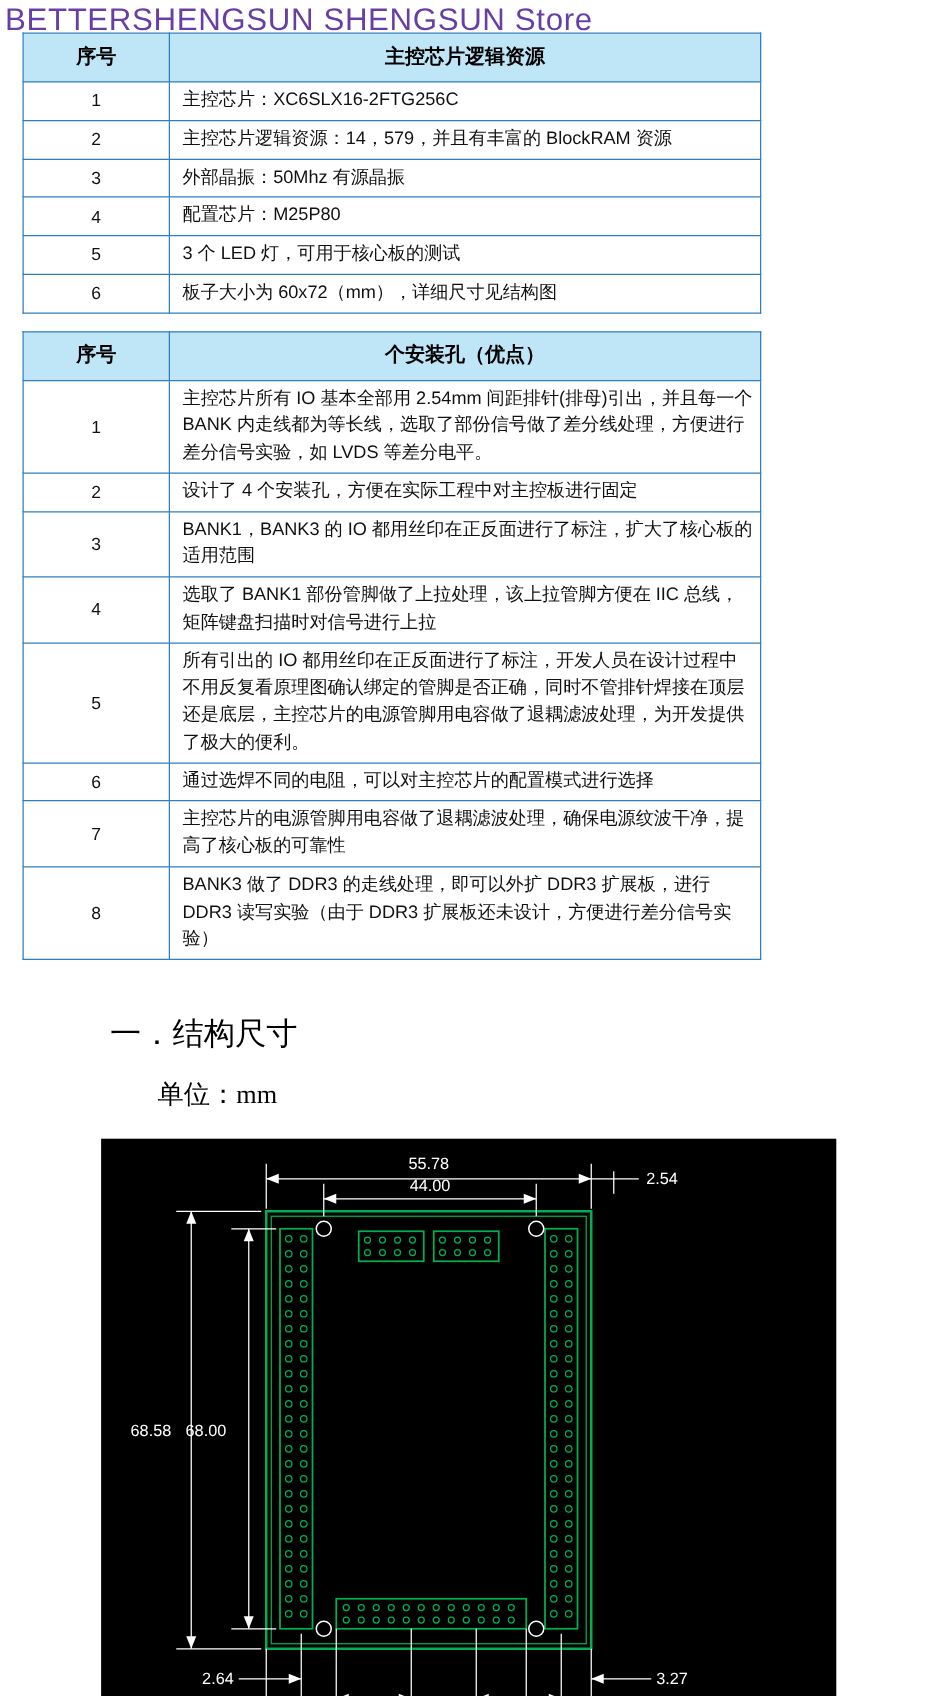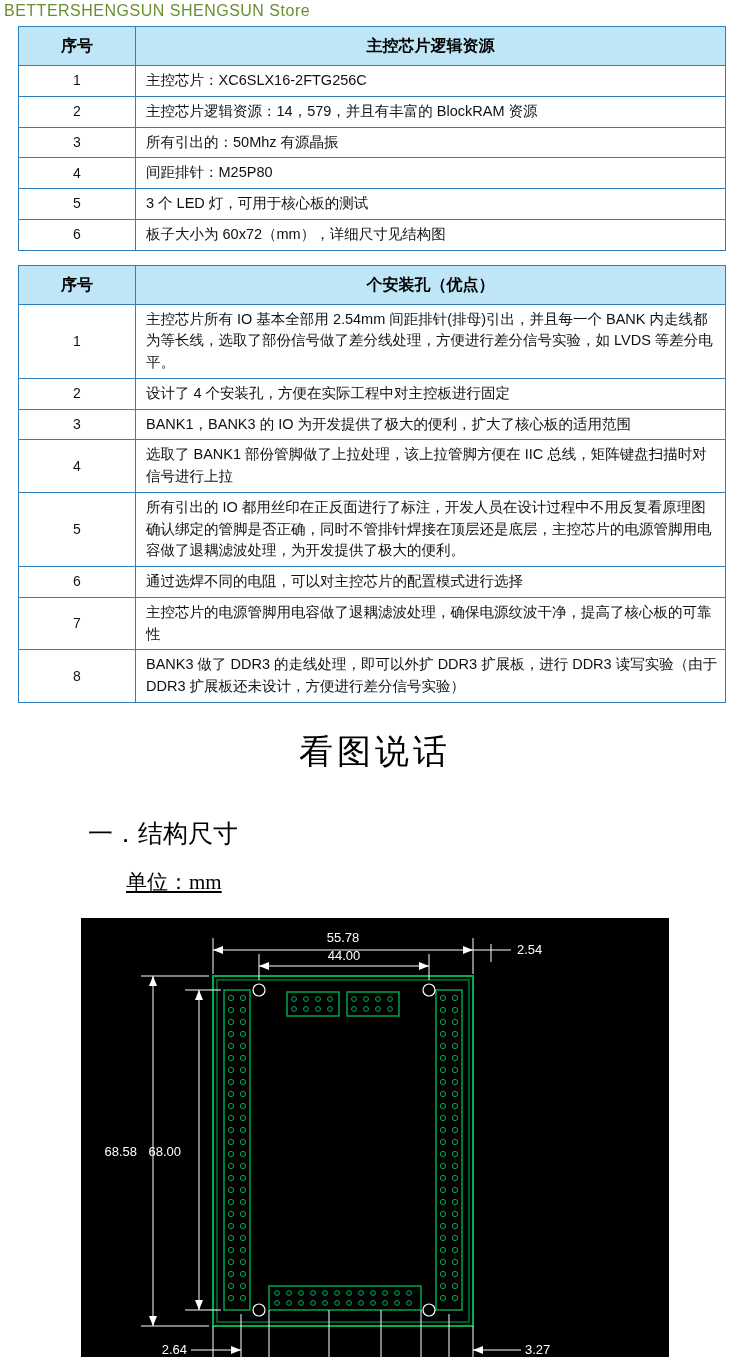"BETTERSHENGSUN SHENGSUN Store" .watermark { color: #4d7c0f -> #4c1d95; font-size: 16px -> 25px }
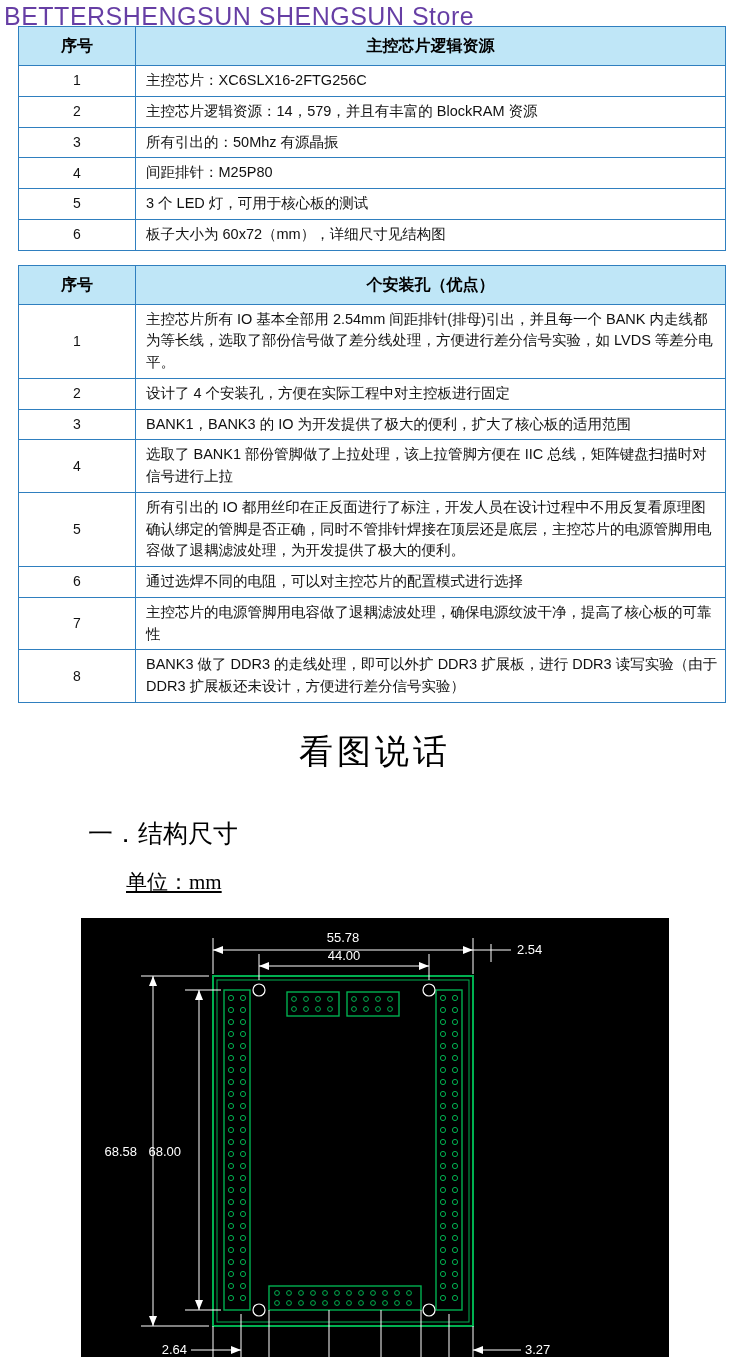"序号" table.spec { width: 708px -> 591px }
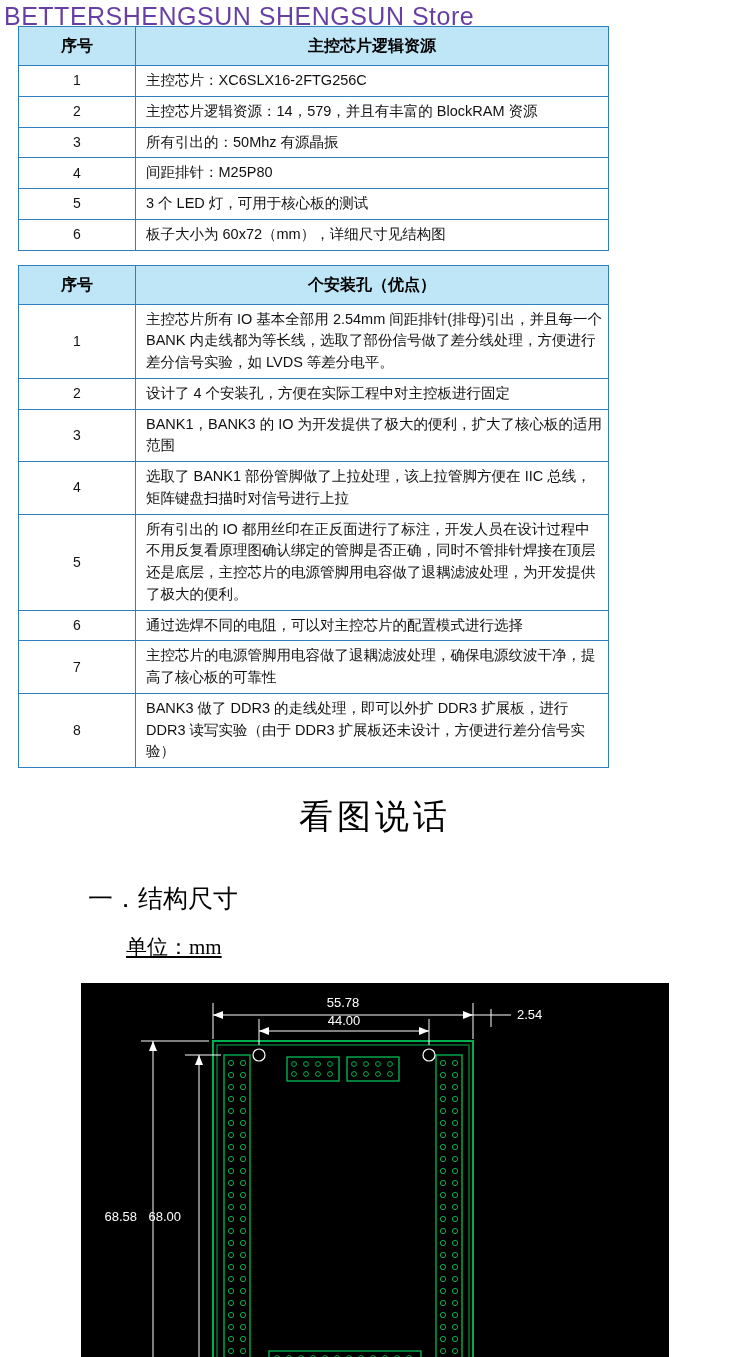"所有引出的：50Mhz 有源晶振" td.txt { text: 所有引出的 -> 外部晶振 }
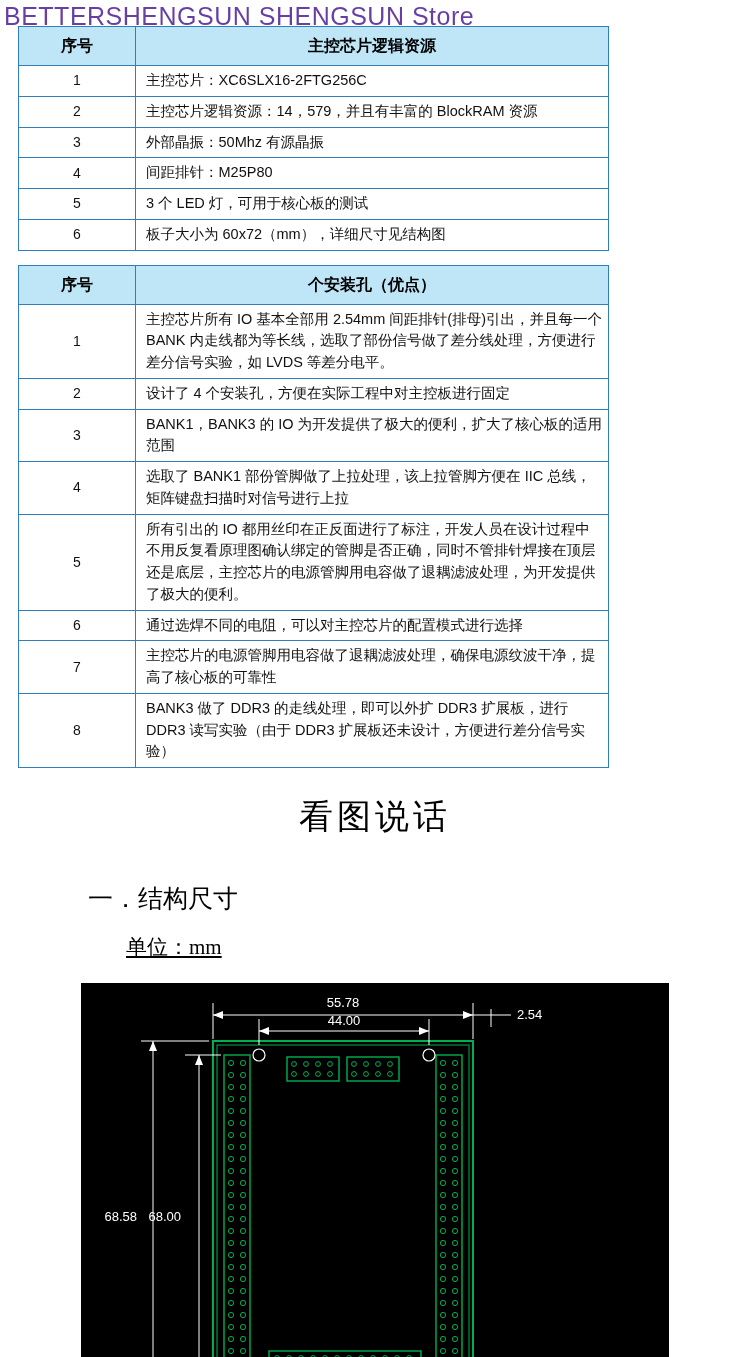"间距排针：M25P80" td.txt { text: 间距排针 -> 配置芯片 }
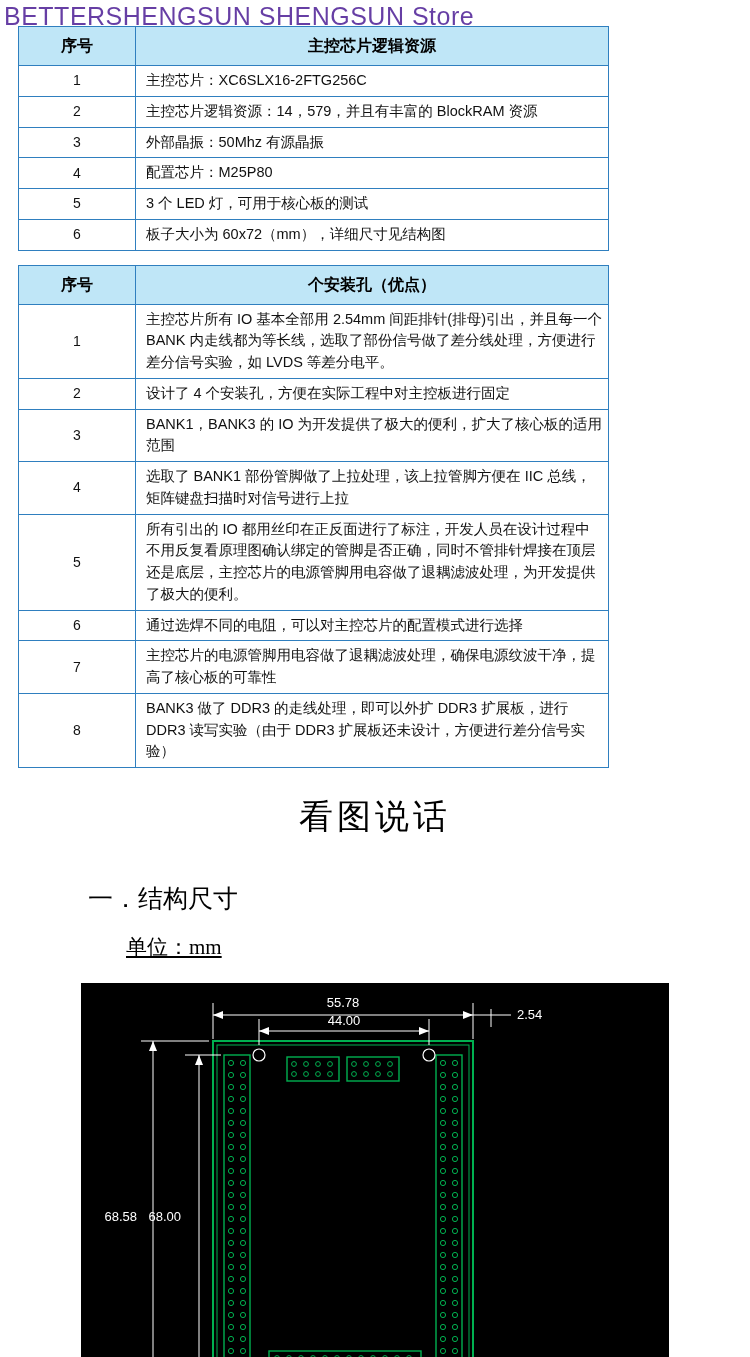"BANK1，BANK3 的 IO 为开发提供了极大的便利，扩大了核心板的适用范围" td.txt { text: 为开发提供了极大的便利 -> 都用丝印在正反面进行了标注 }
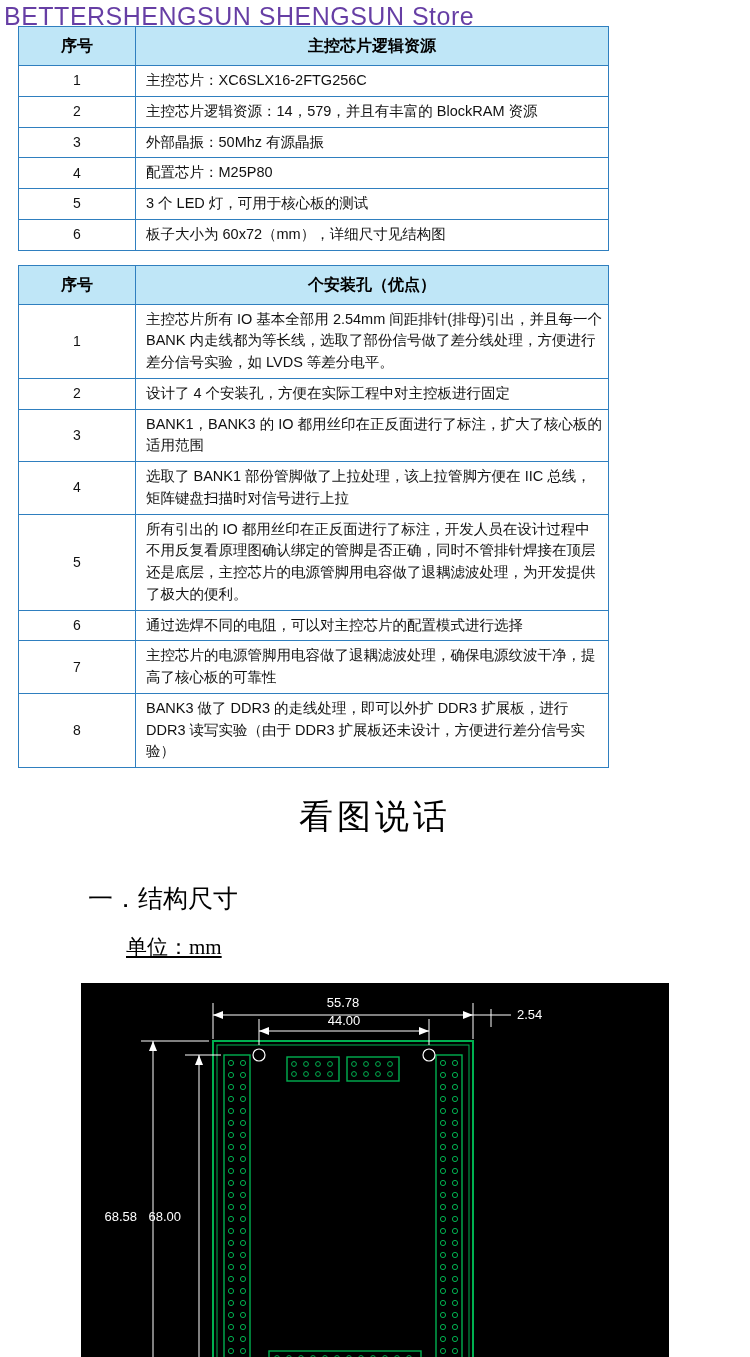"看图说话" div.big-title { html: <div>看图说话</div> -> none }
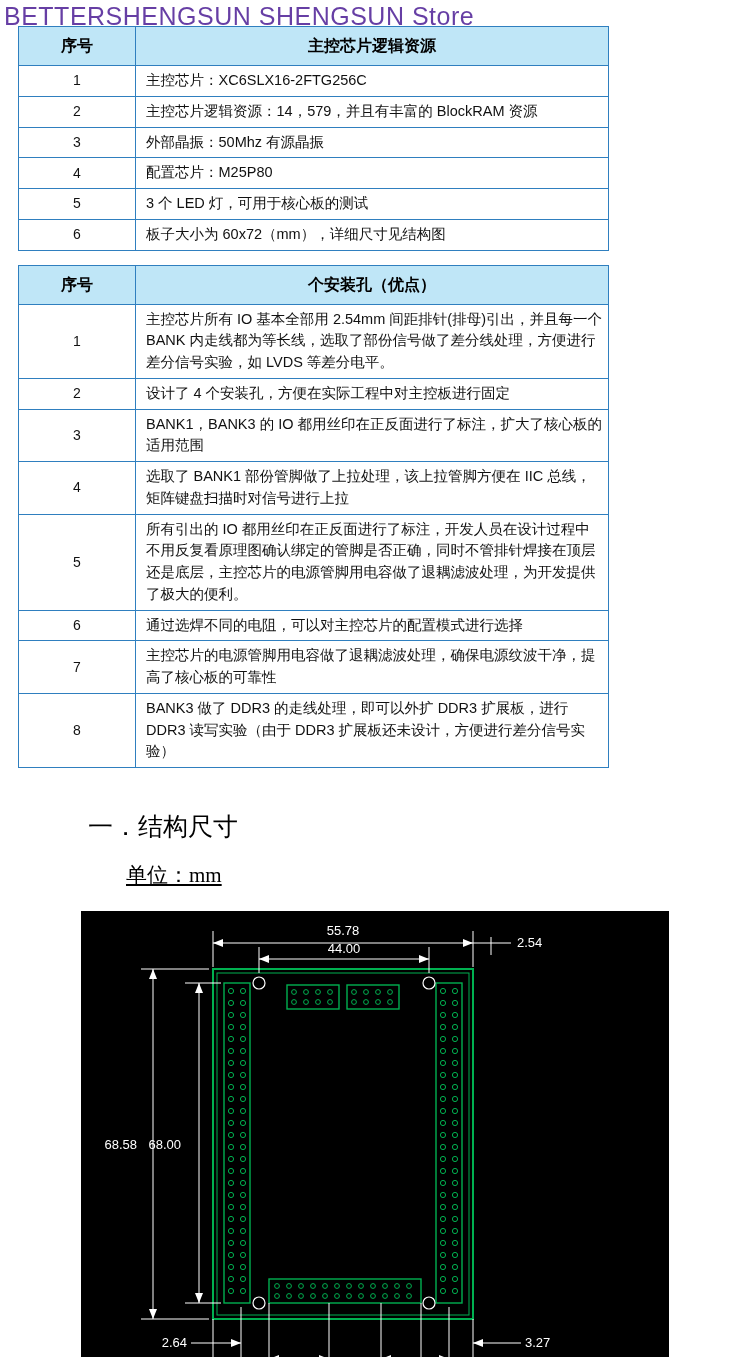"单位：mm" .unit-line { text-decoration: underline -> none }
